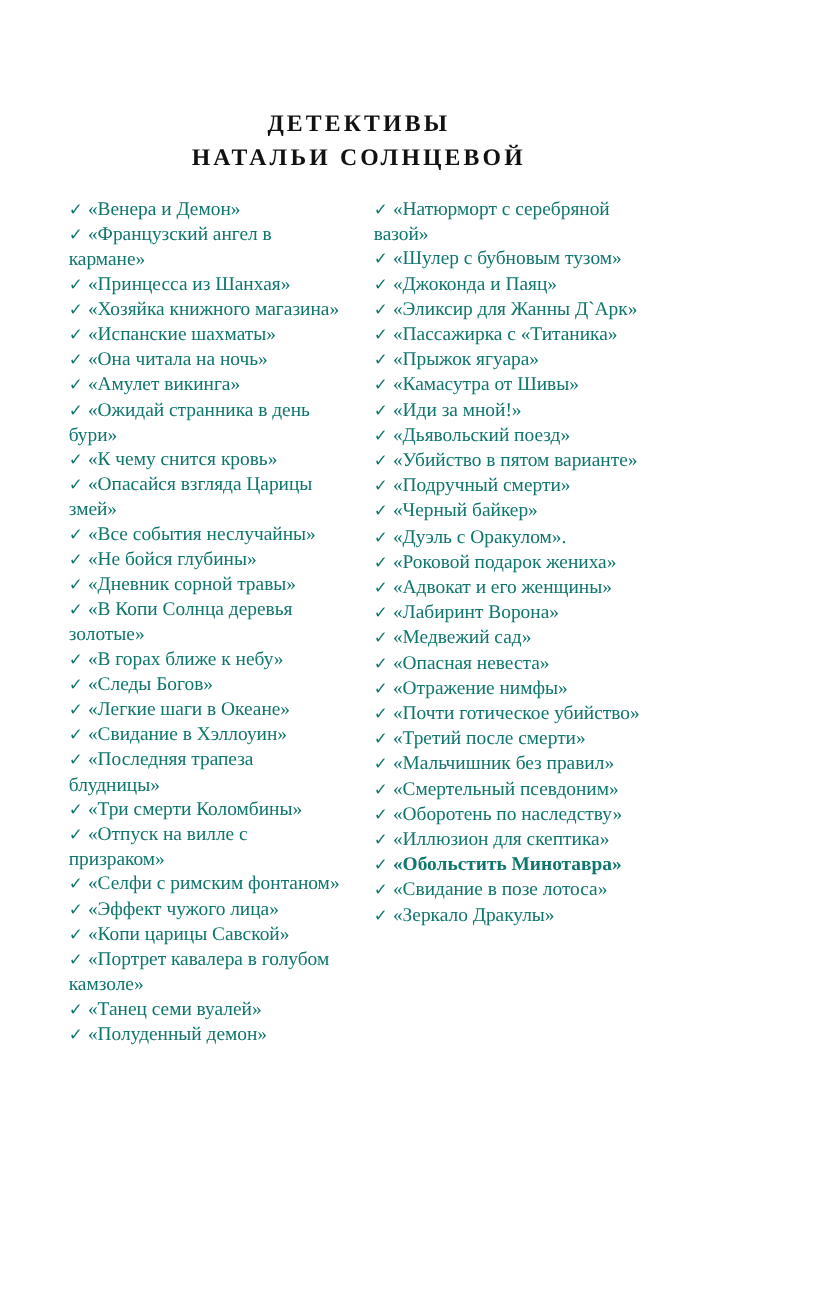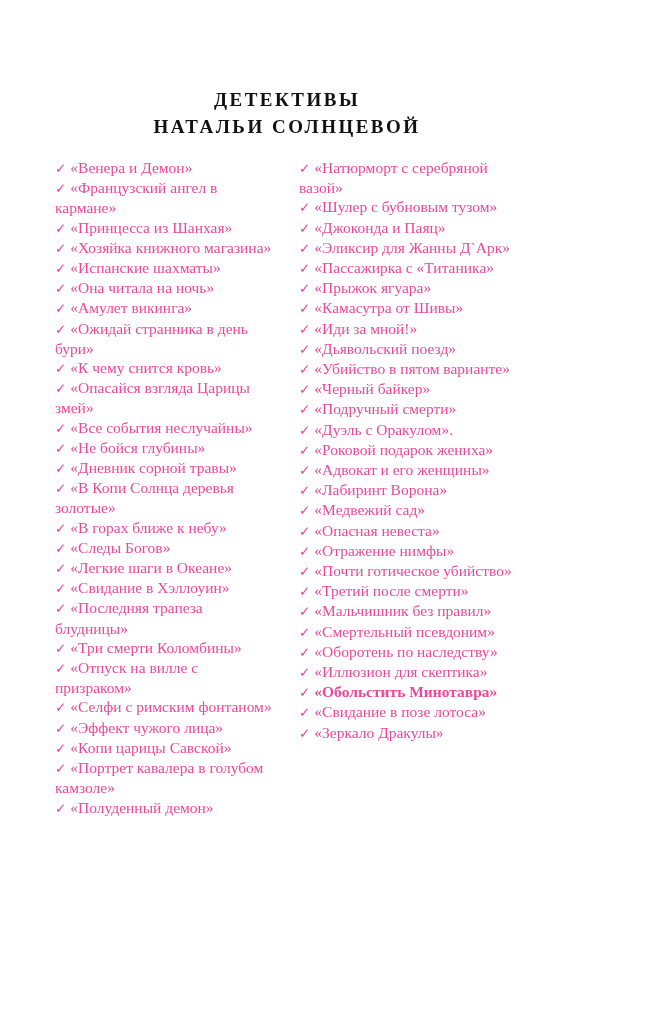"✓ «Венера и Демон»" .item { color: #ec4899 -> #0f766e }
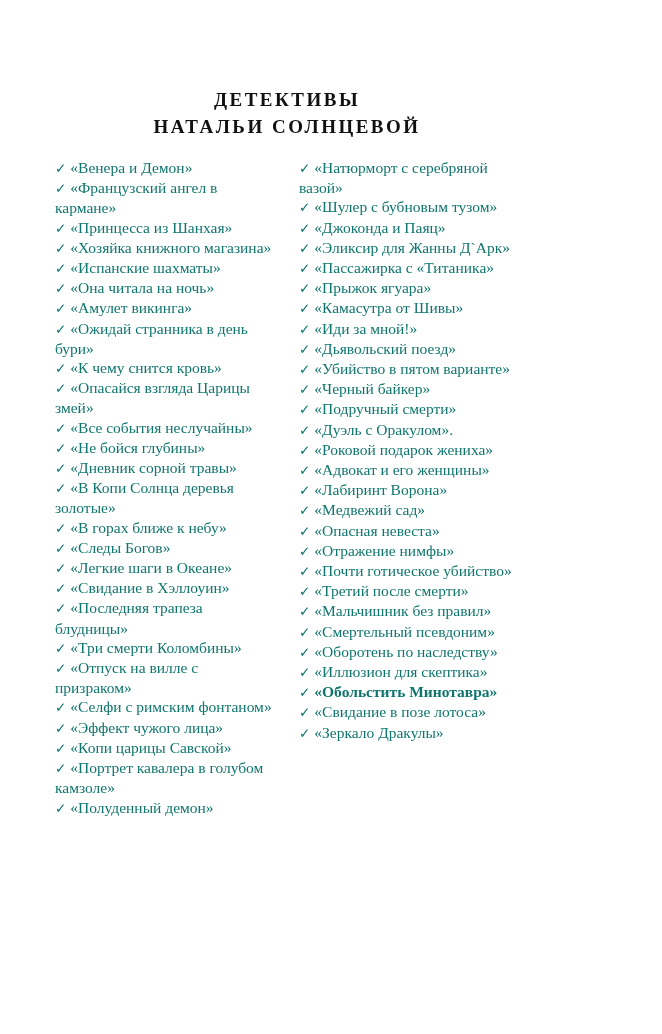"✓ «Черный байкер»" div.item { order: before "✓ «Подручный смерти»" -> after "✓ «Подручный смерти»" }
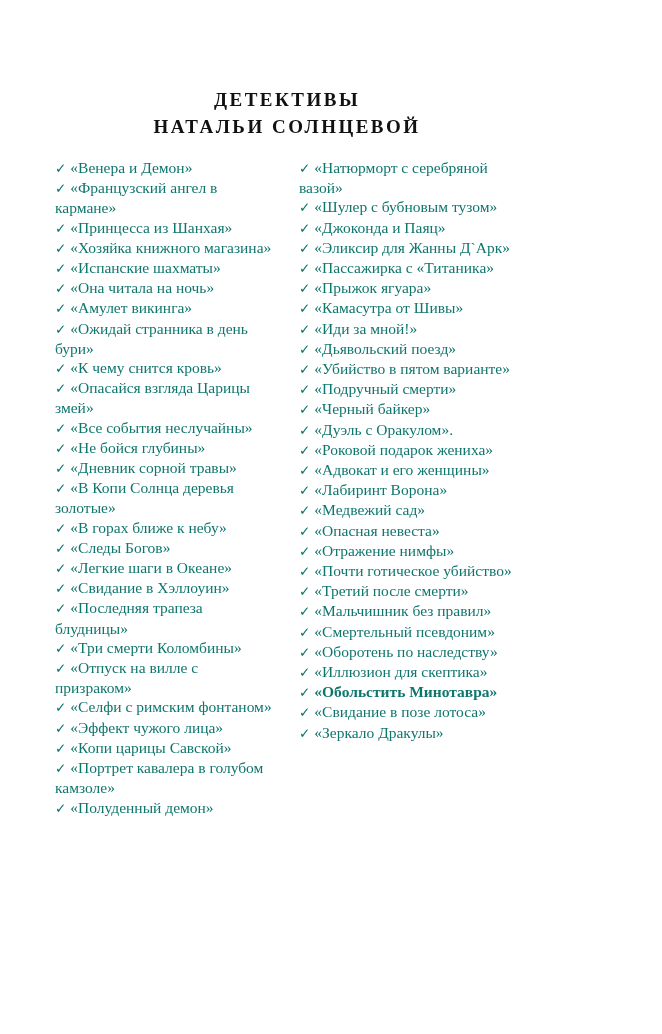"✓ «Танец семи вуалей»" div.item { html: none -> <div><span>✓</span><span>«Танец семи вуалей»</span></div> }
